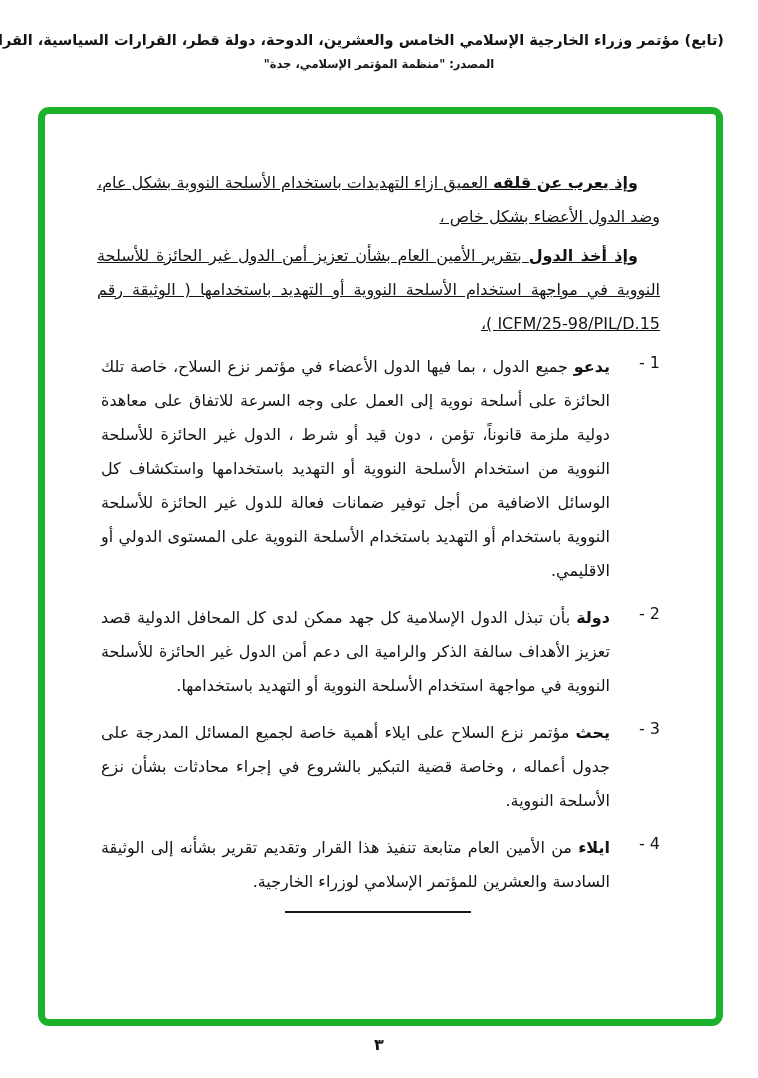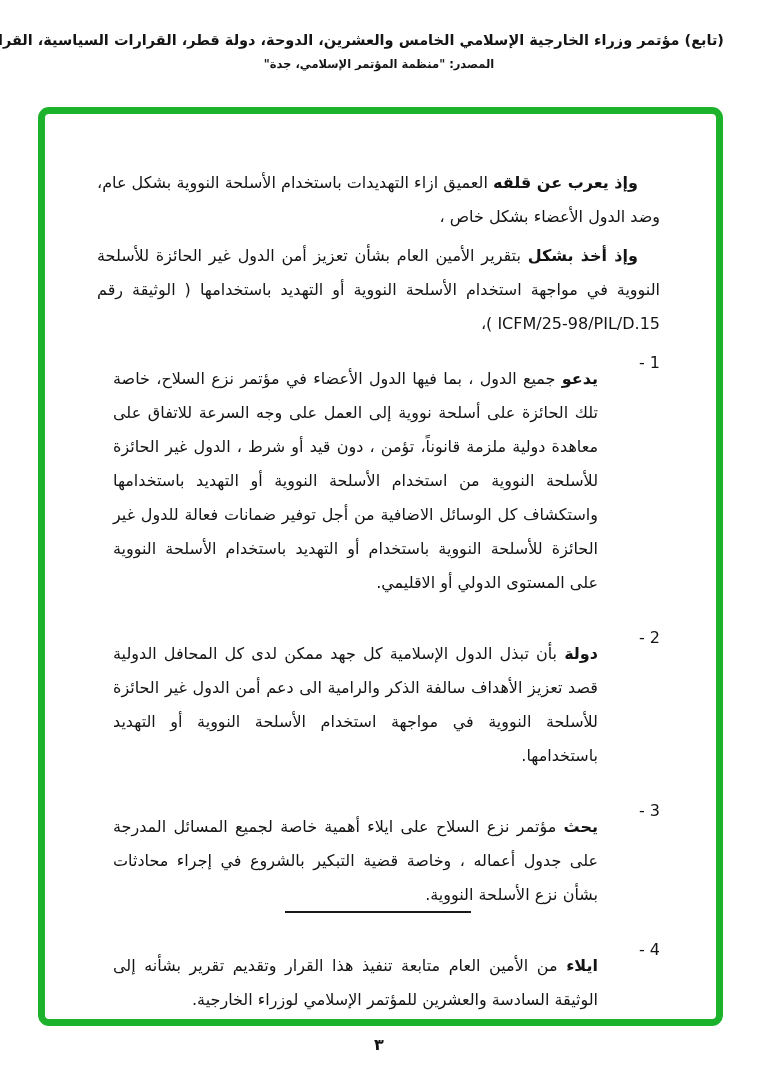"وإذ يعرب عن قلقه العميق" .content p.para { text-decoration: none -> underline }
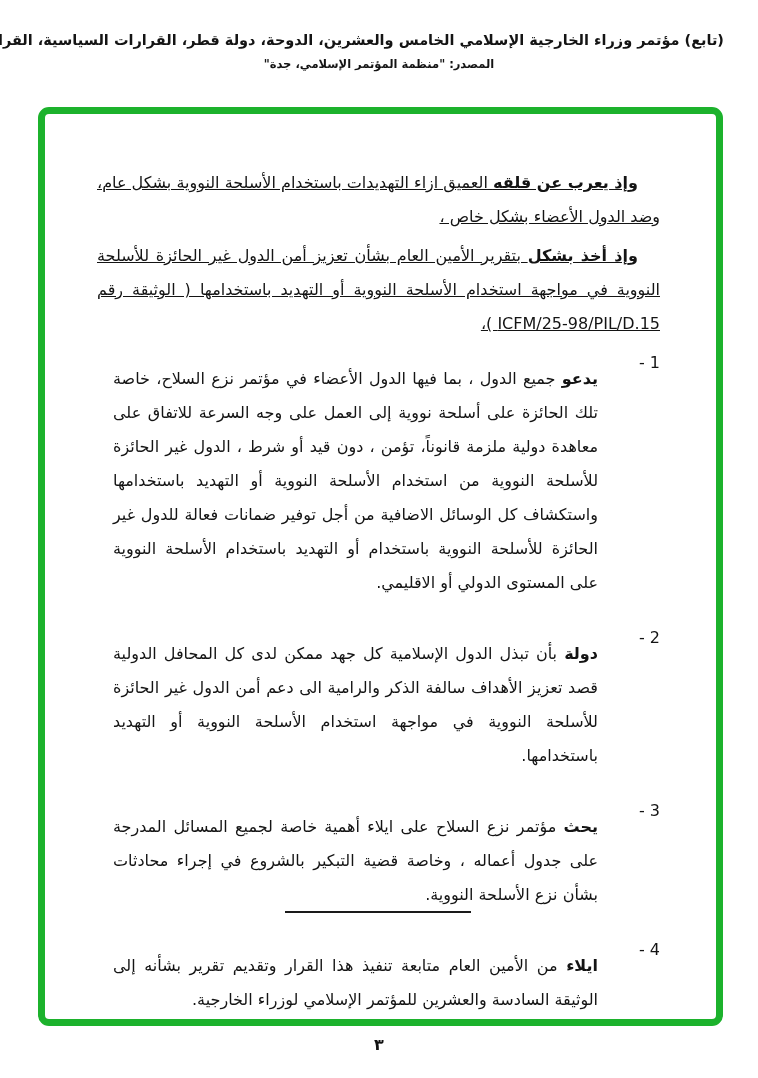"وإذ أخذ بشكل" strong { text: بشكل -> الدول }
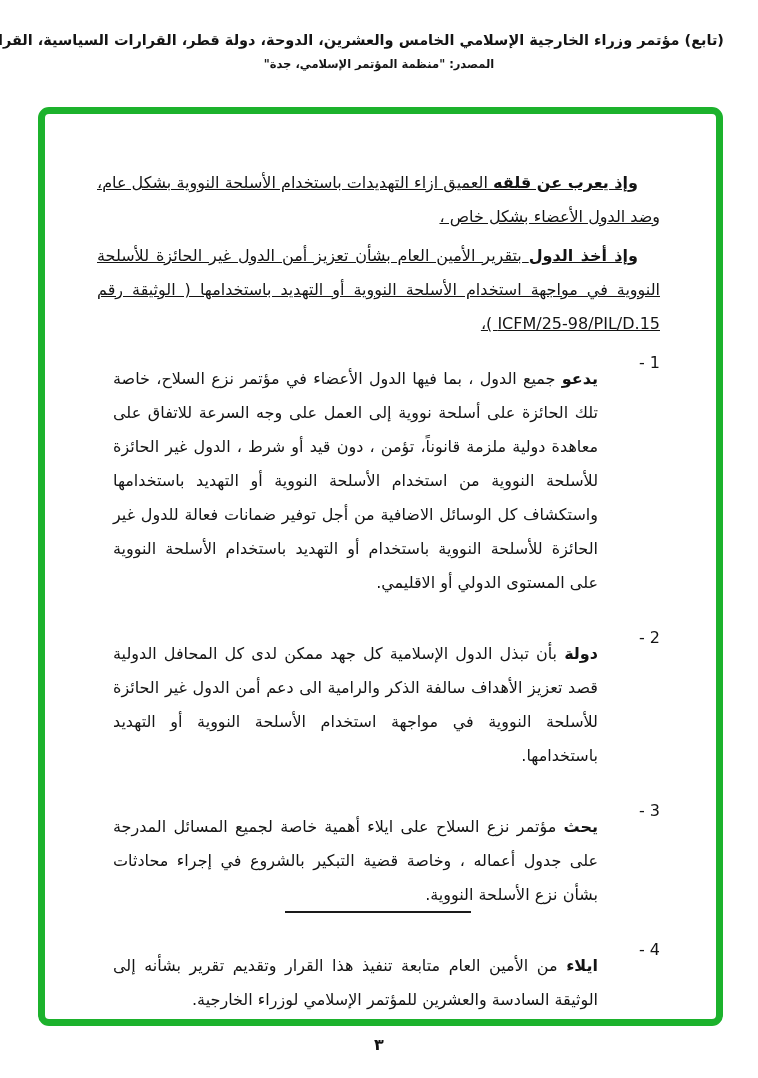"يدعو جميع الدول ، بما" .item .itxt { margin: 16px -> 4px }
